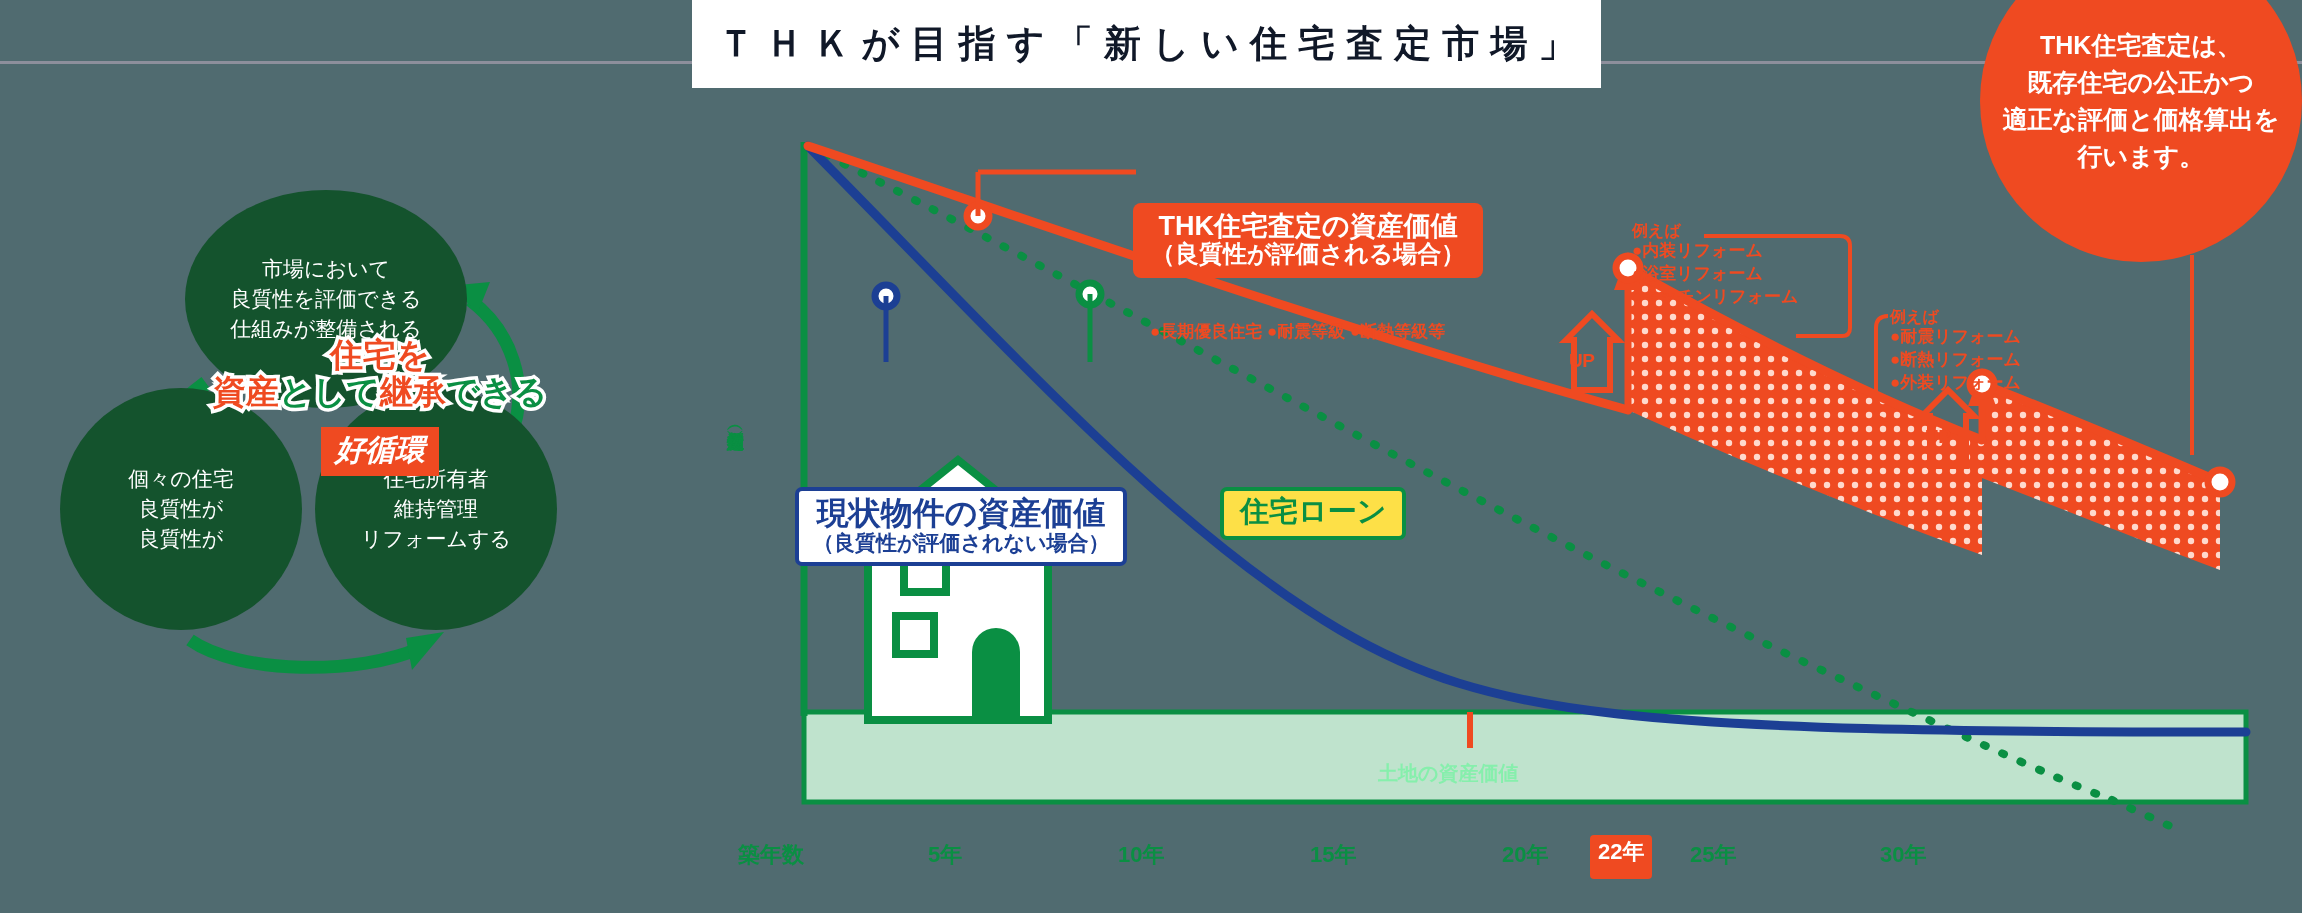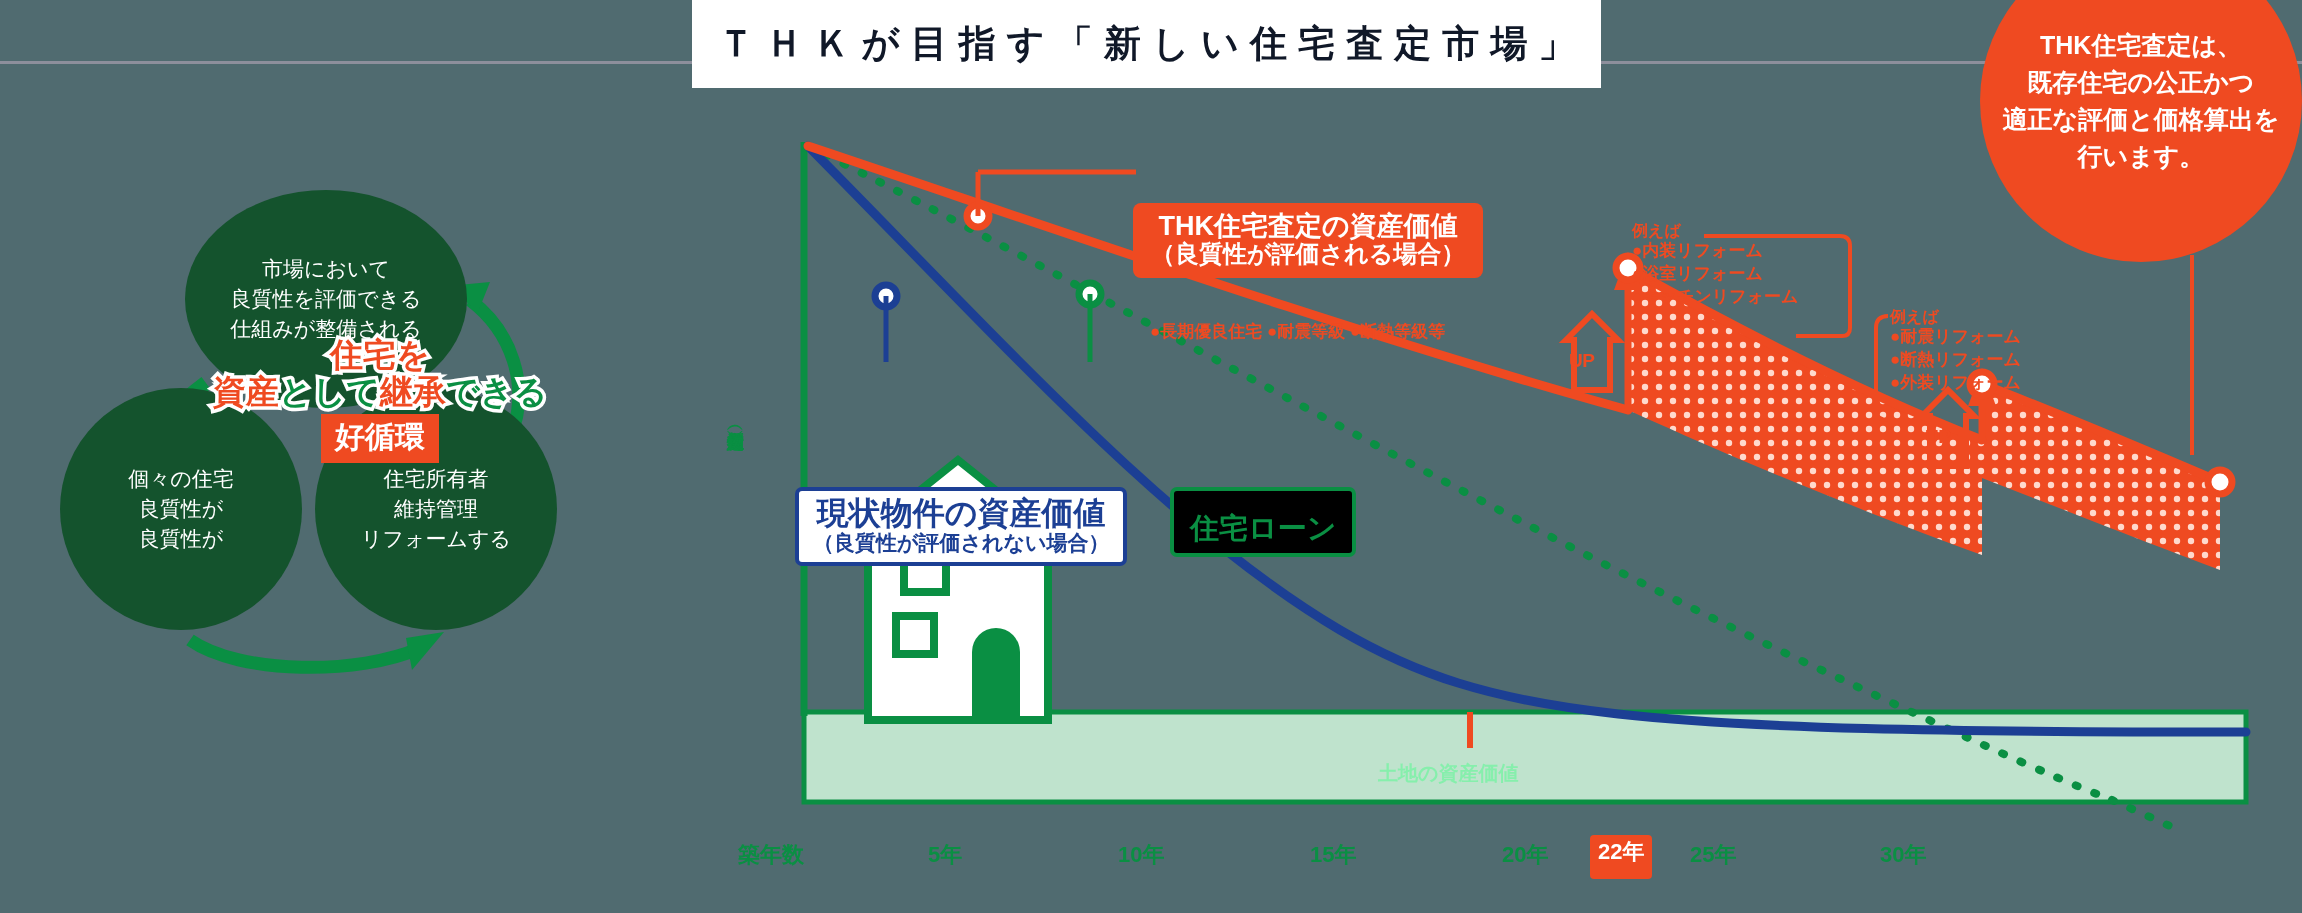"好循環" .cc-badge { font-style: none -> italic; margin-top: 3px -> 16px }
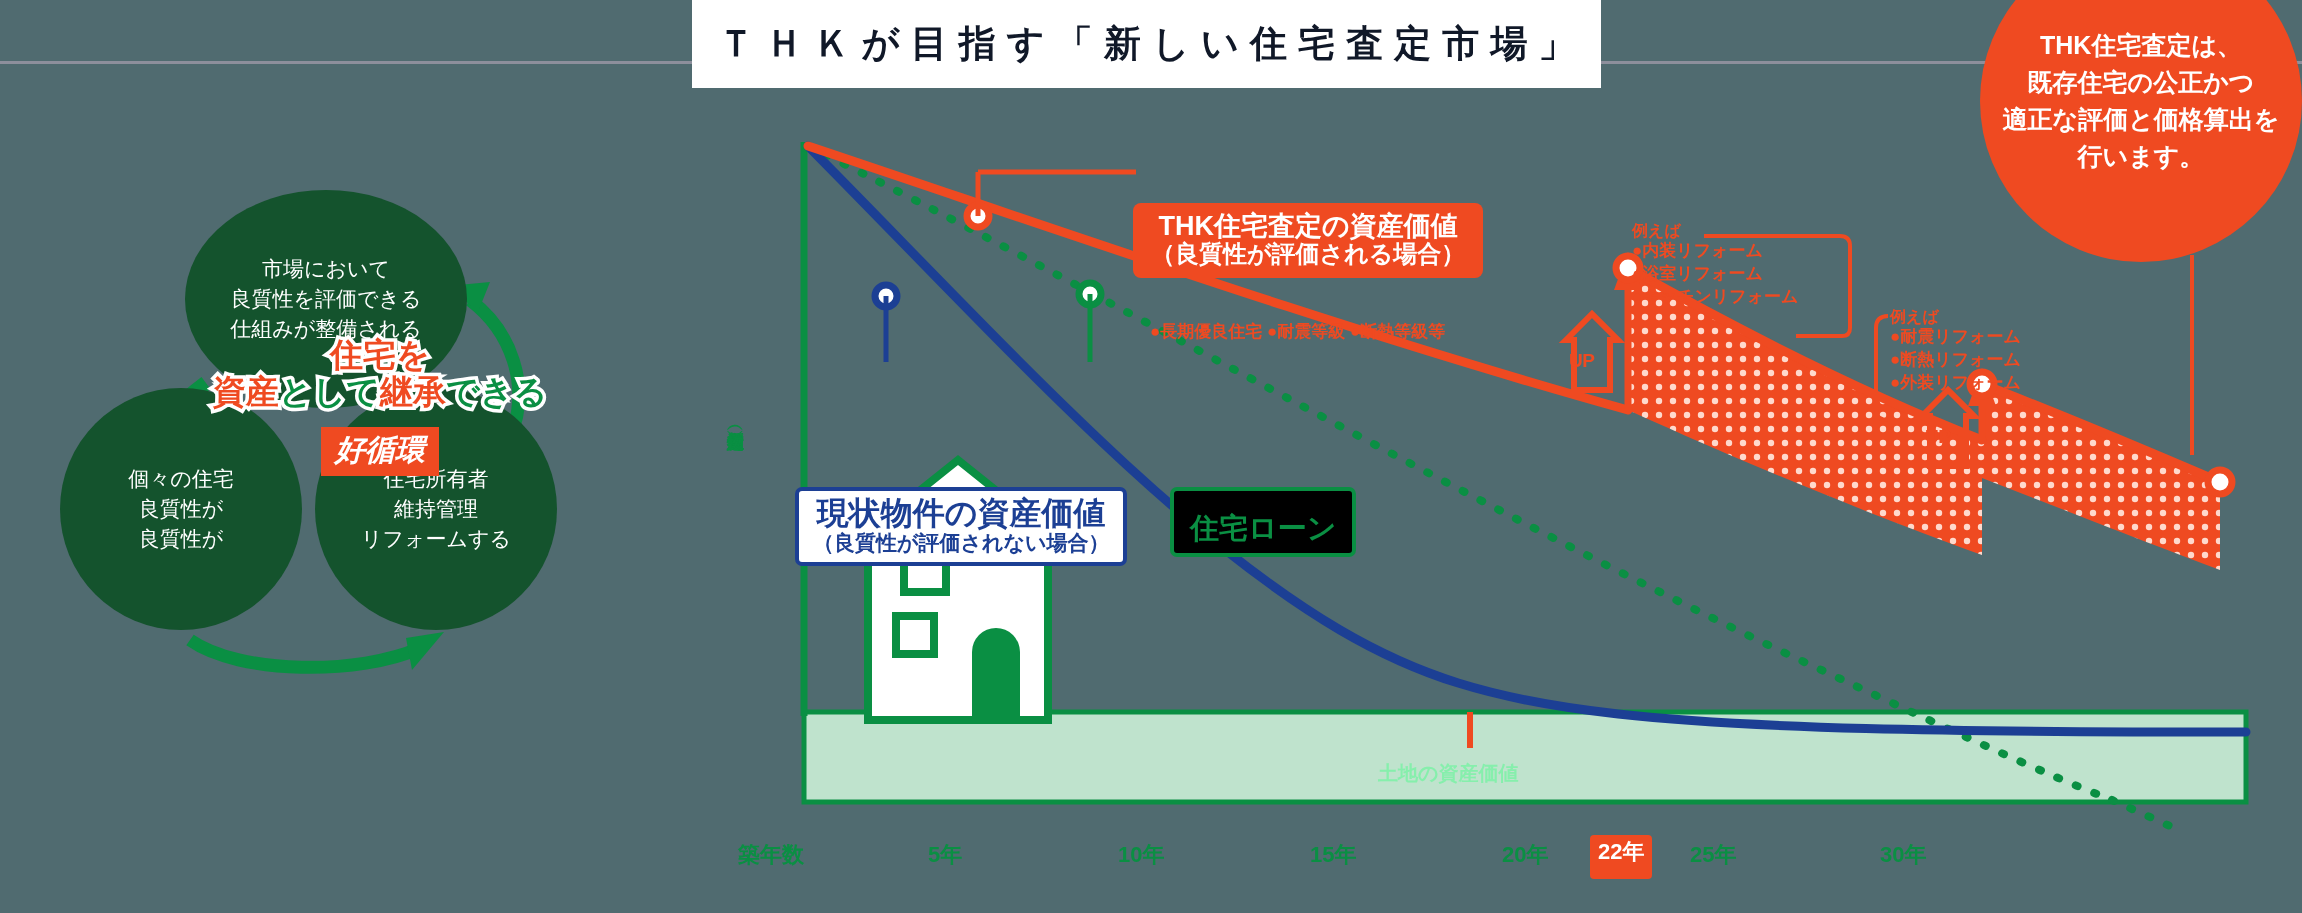"住宅ローン" .lg-green { background: #000000 -> #fde047; left: 1170px -> 1220px; padding: 22px 16px 8px -> 5px 16px 8px }
